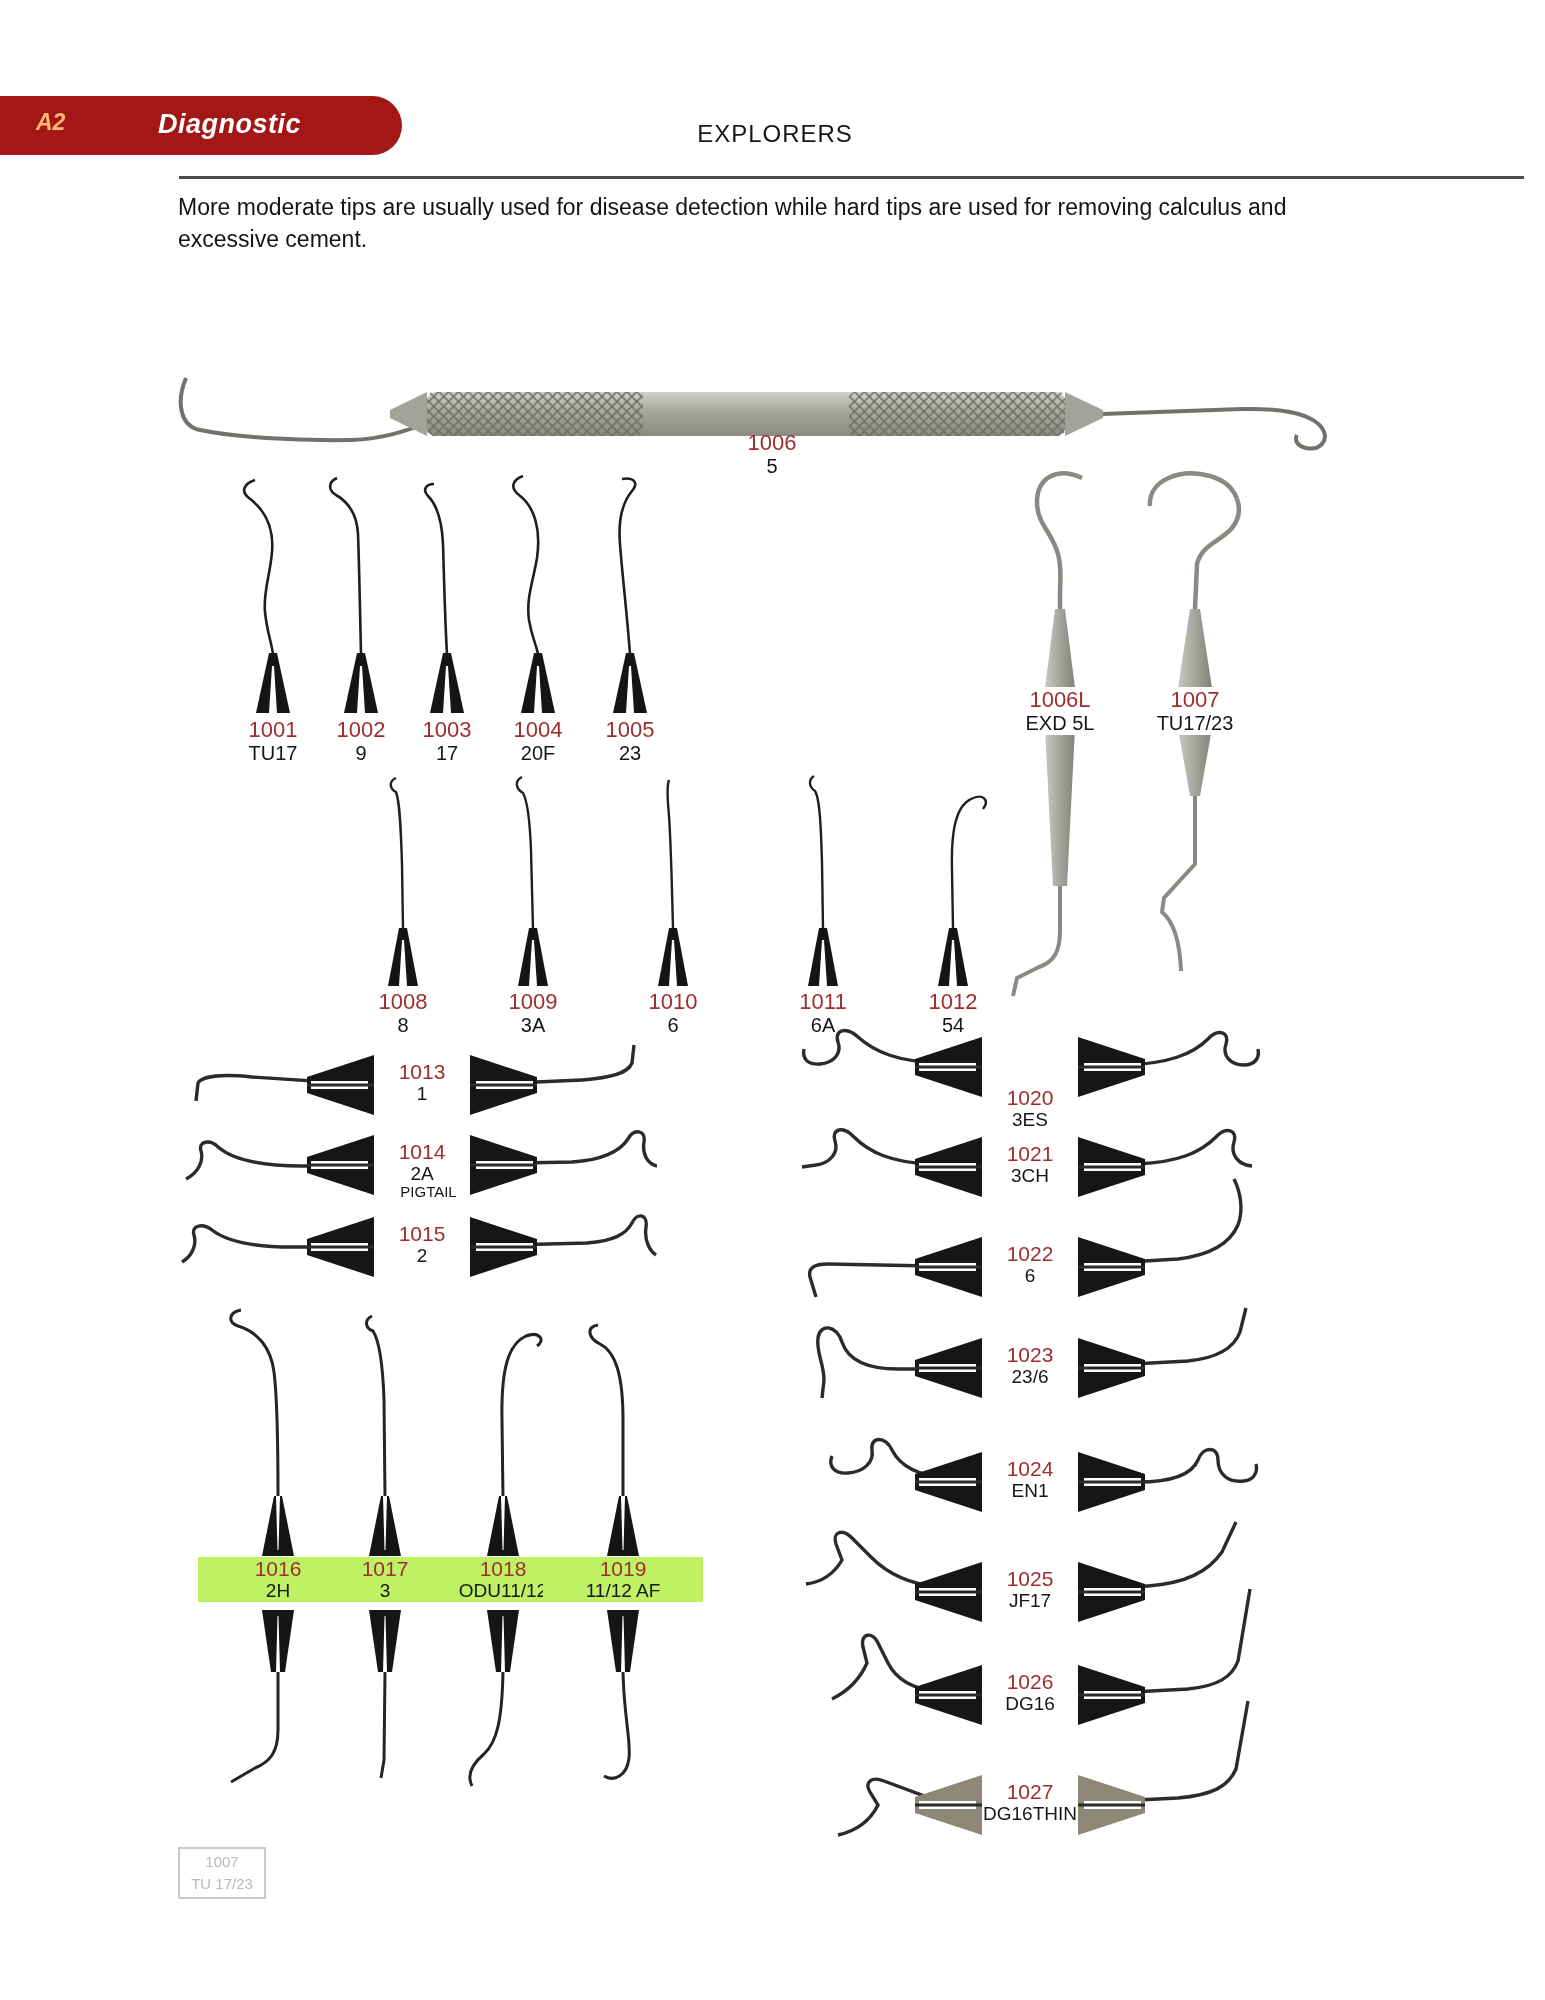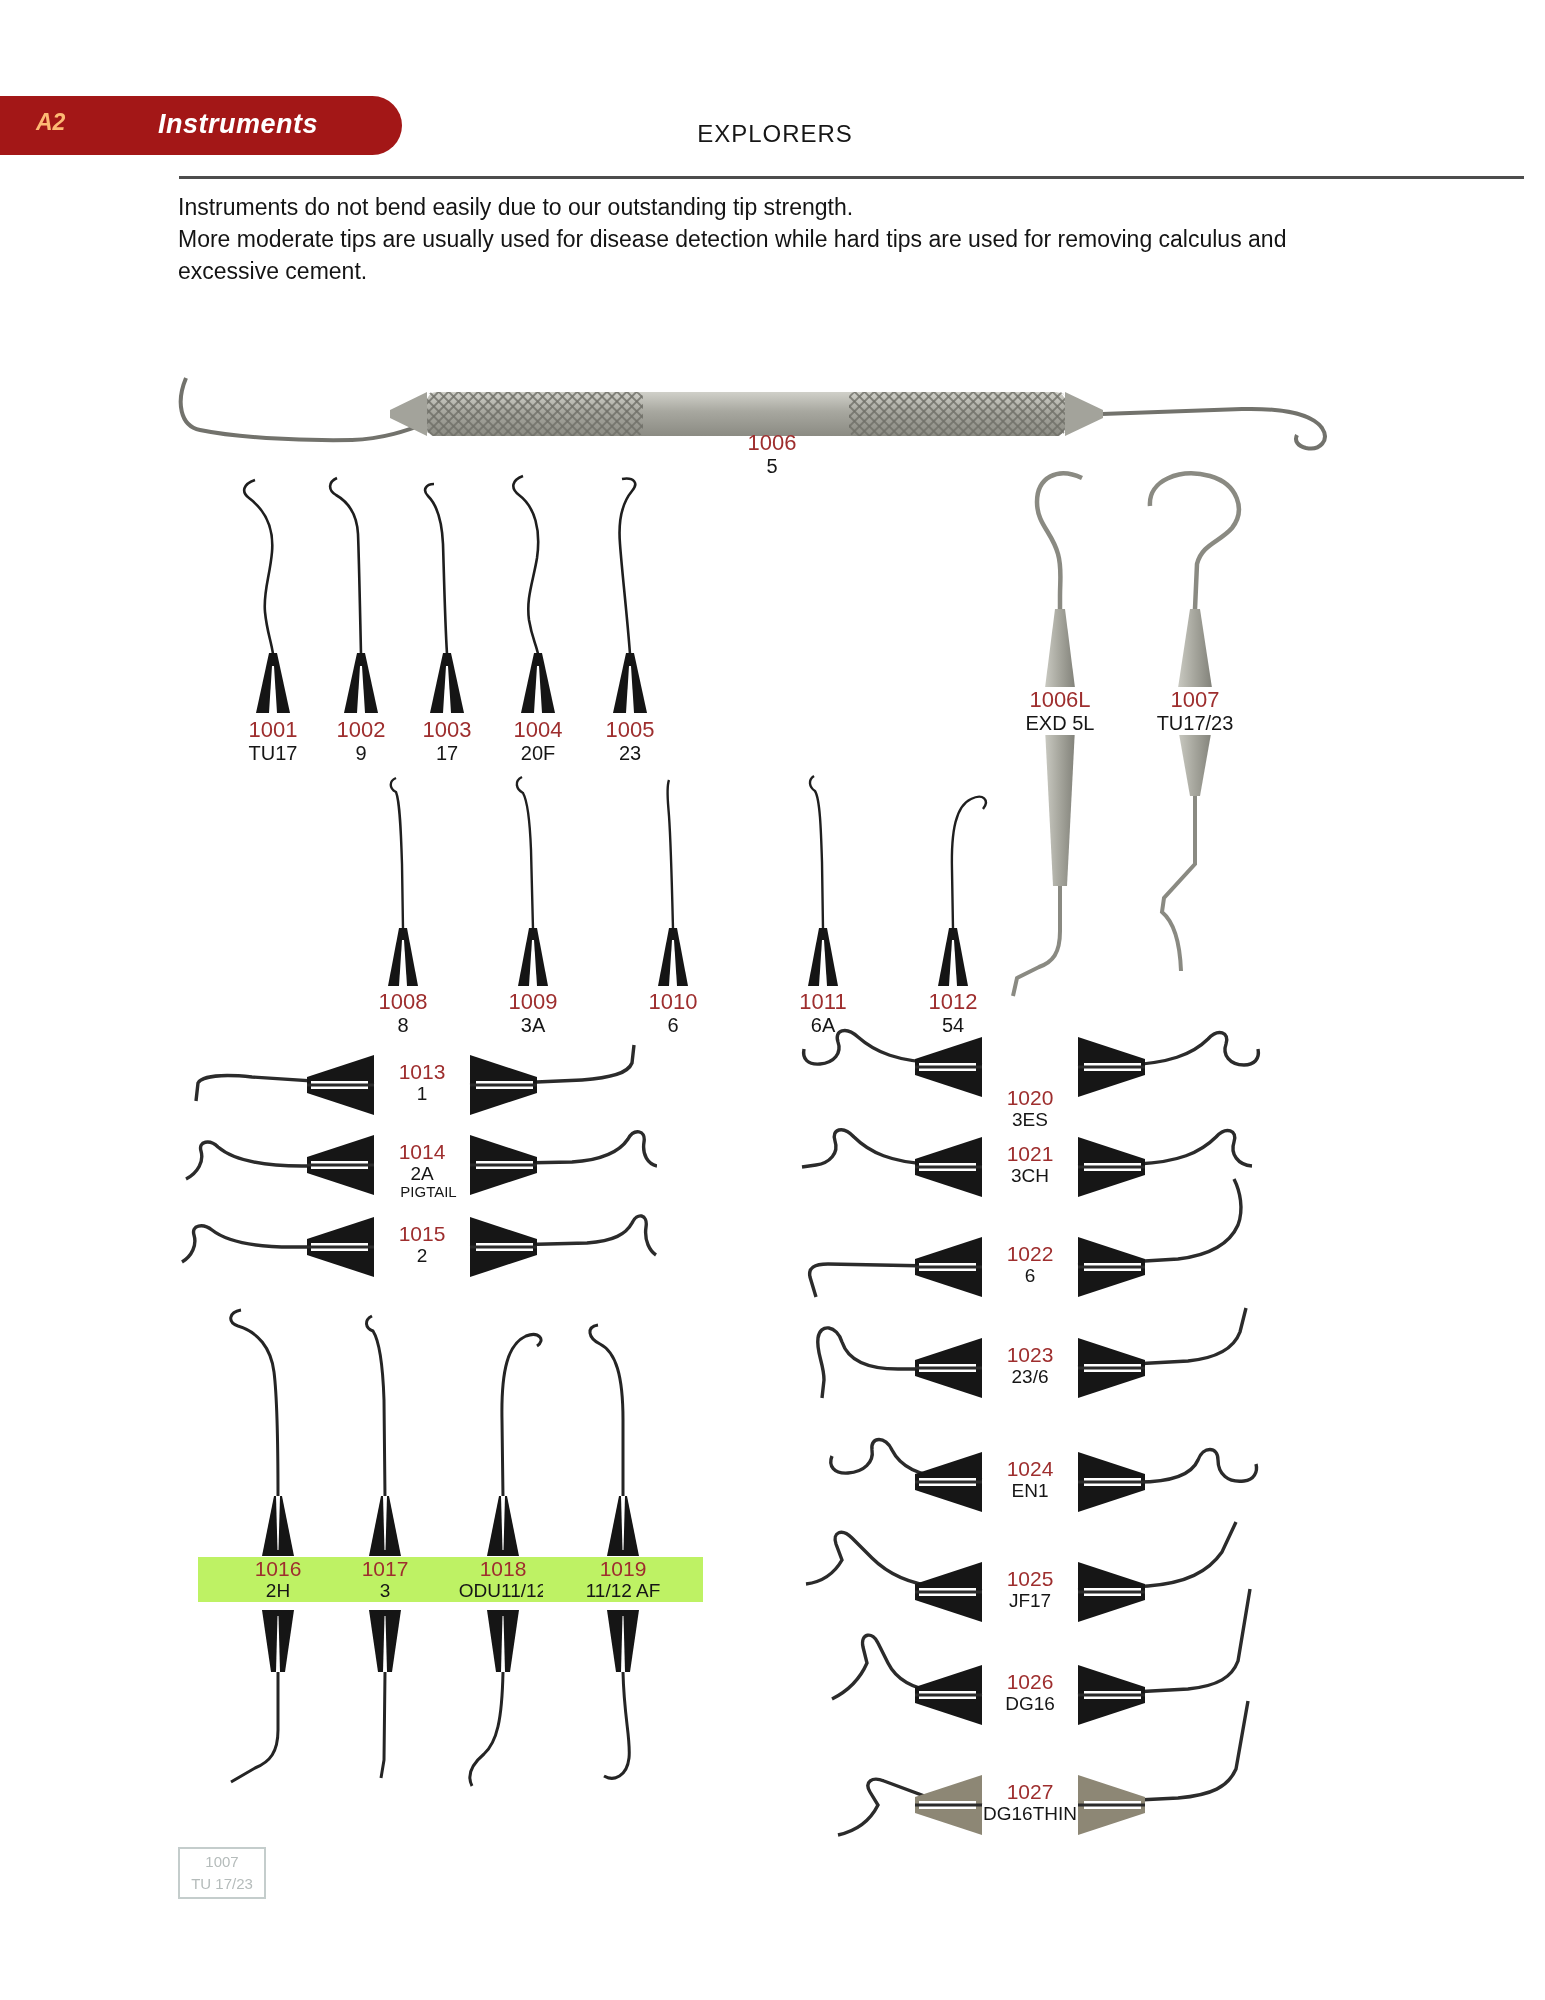"Instruments" span.banner-cat { text: Instruments -> Diagnostic }
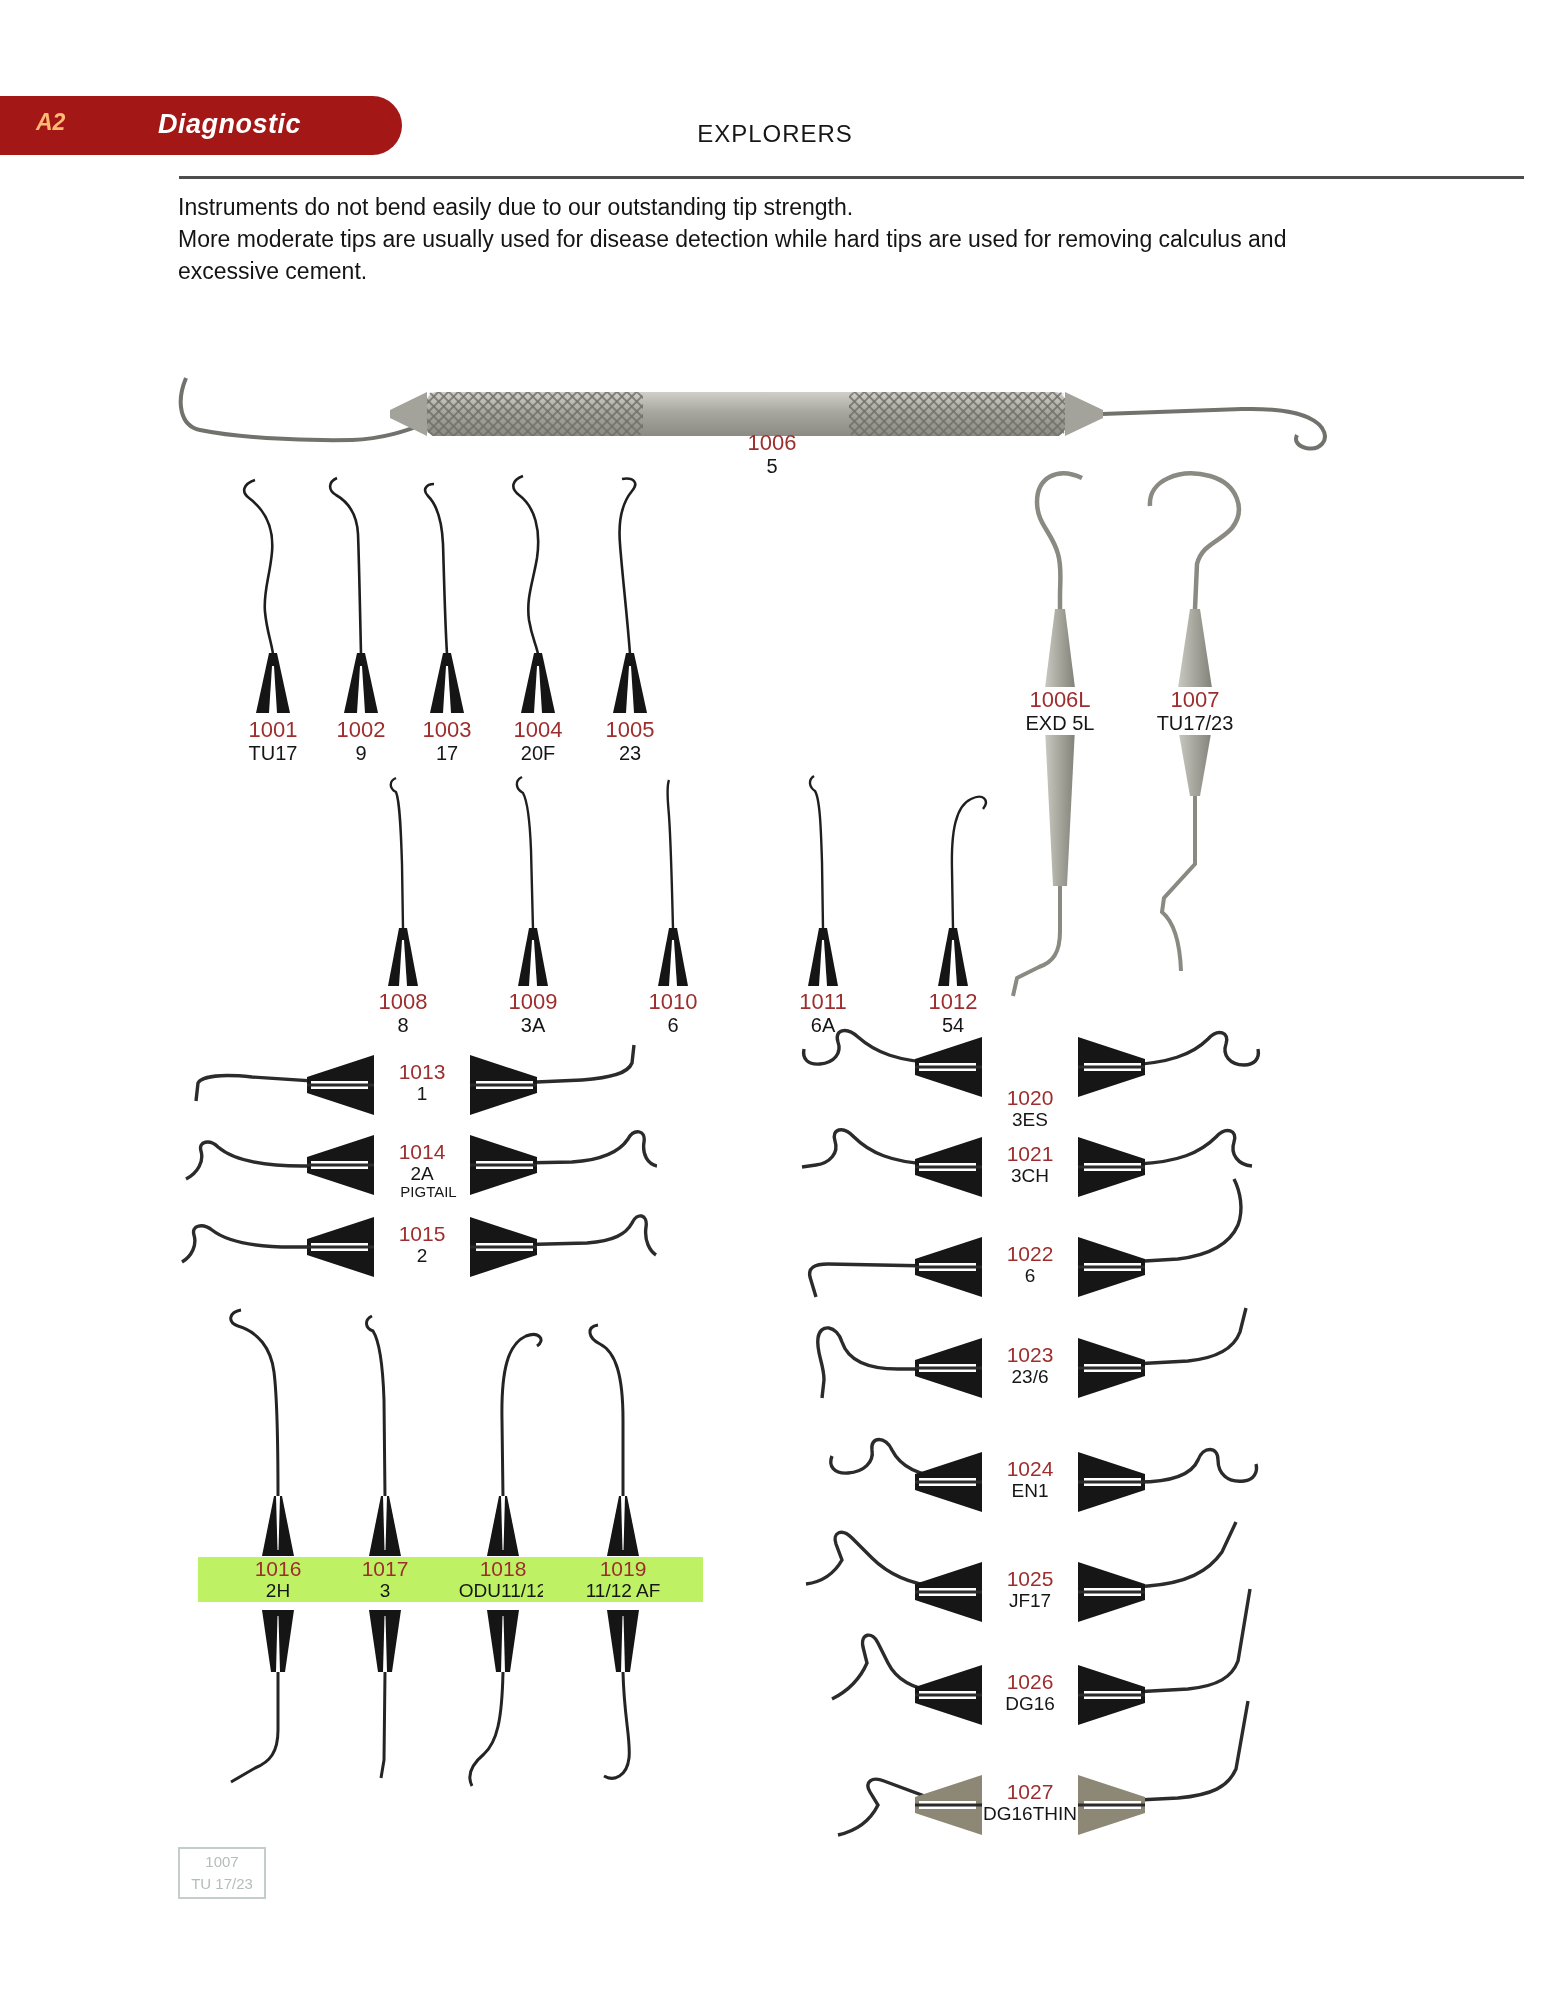"Instruments do not bend easily" div { html: <div>Instruments do not bend easily due to our outstanding tip strength.</div> -> none }
